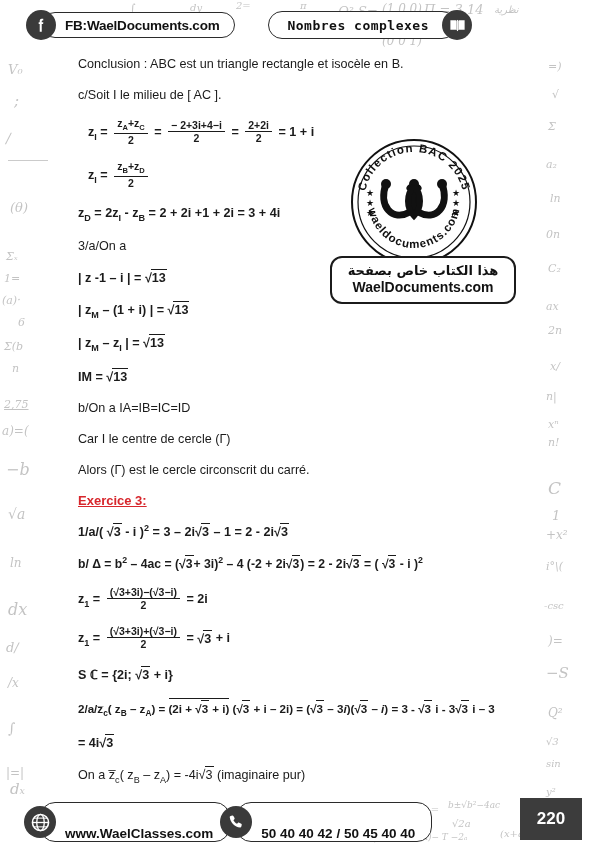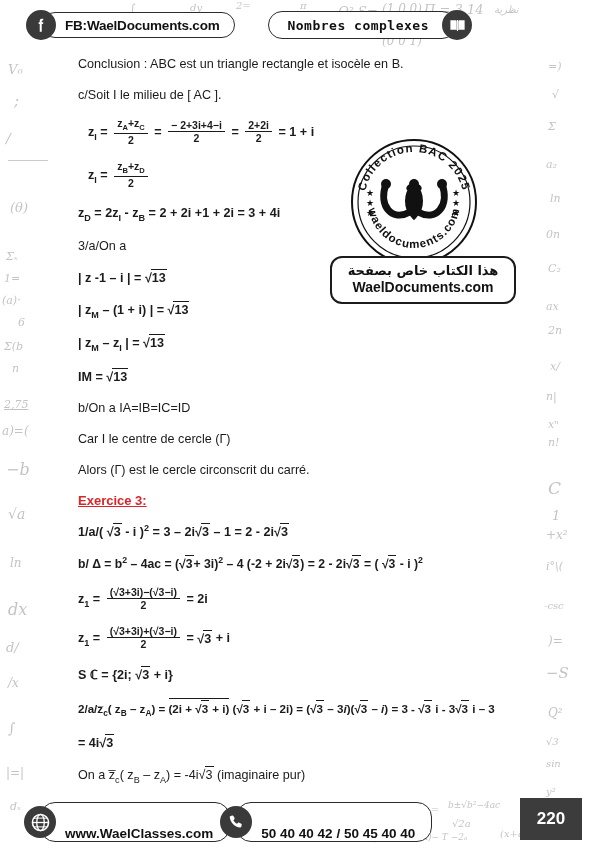"dₓ" div.scribble { font-size: 11px -> 15px; top: 800px -> 780px }
